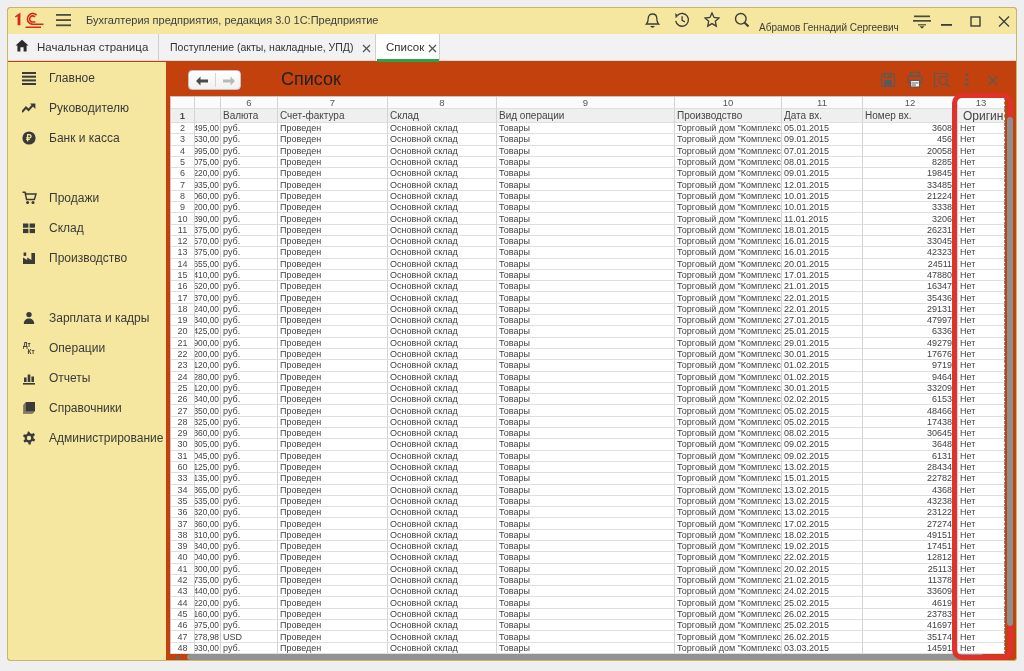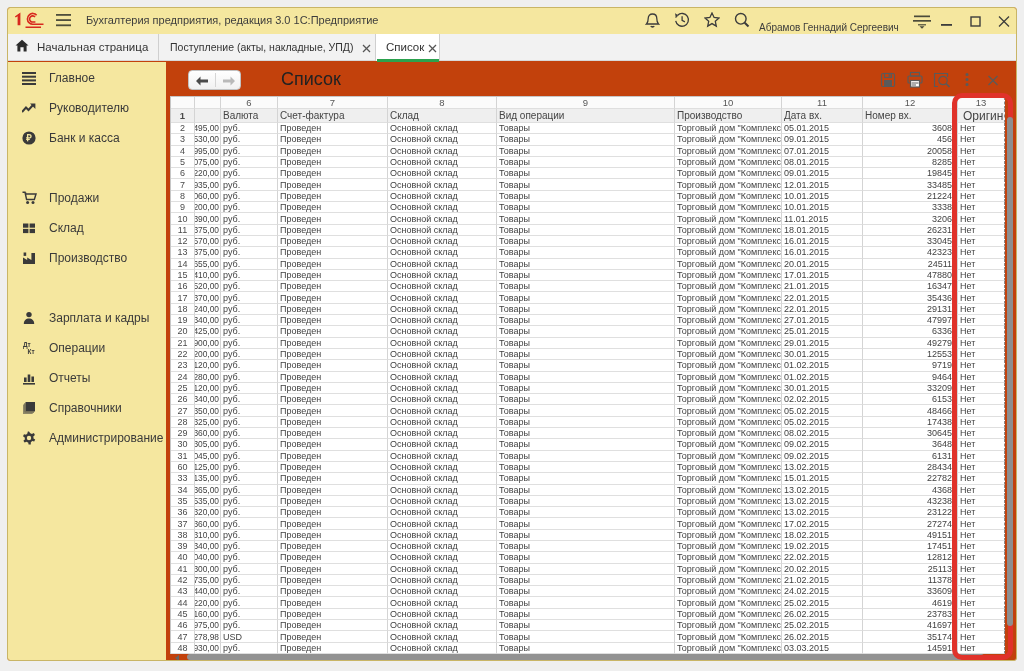"12553" div.c { text: 12553 -> 17676 }
